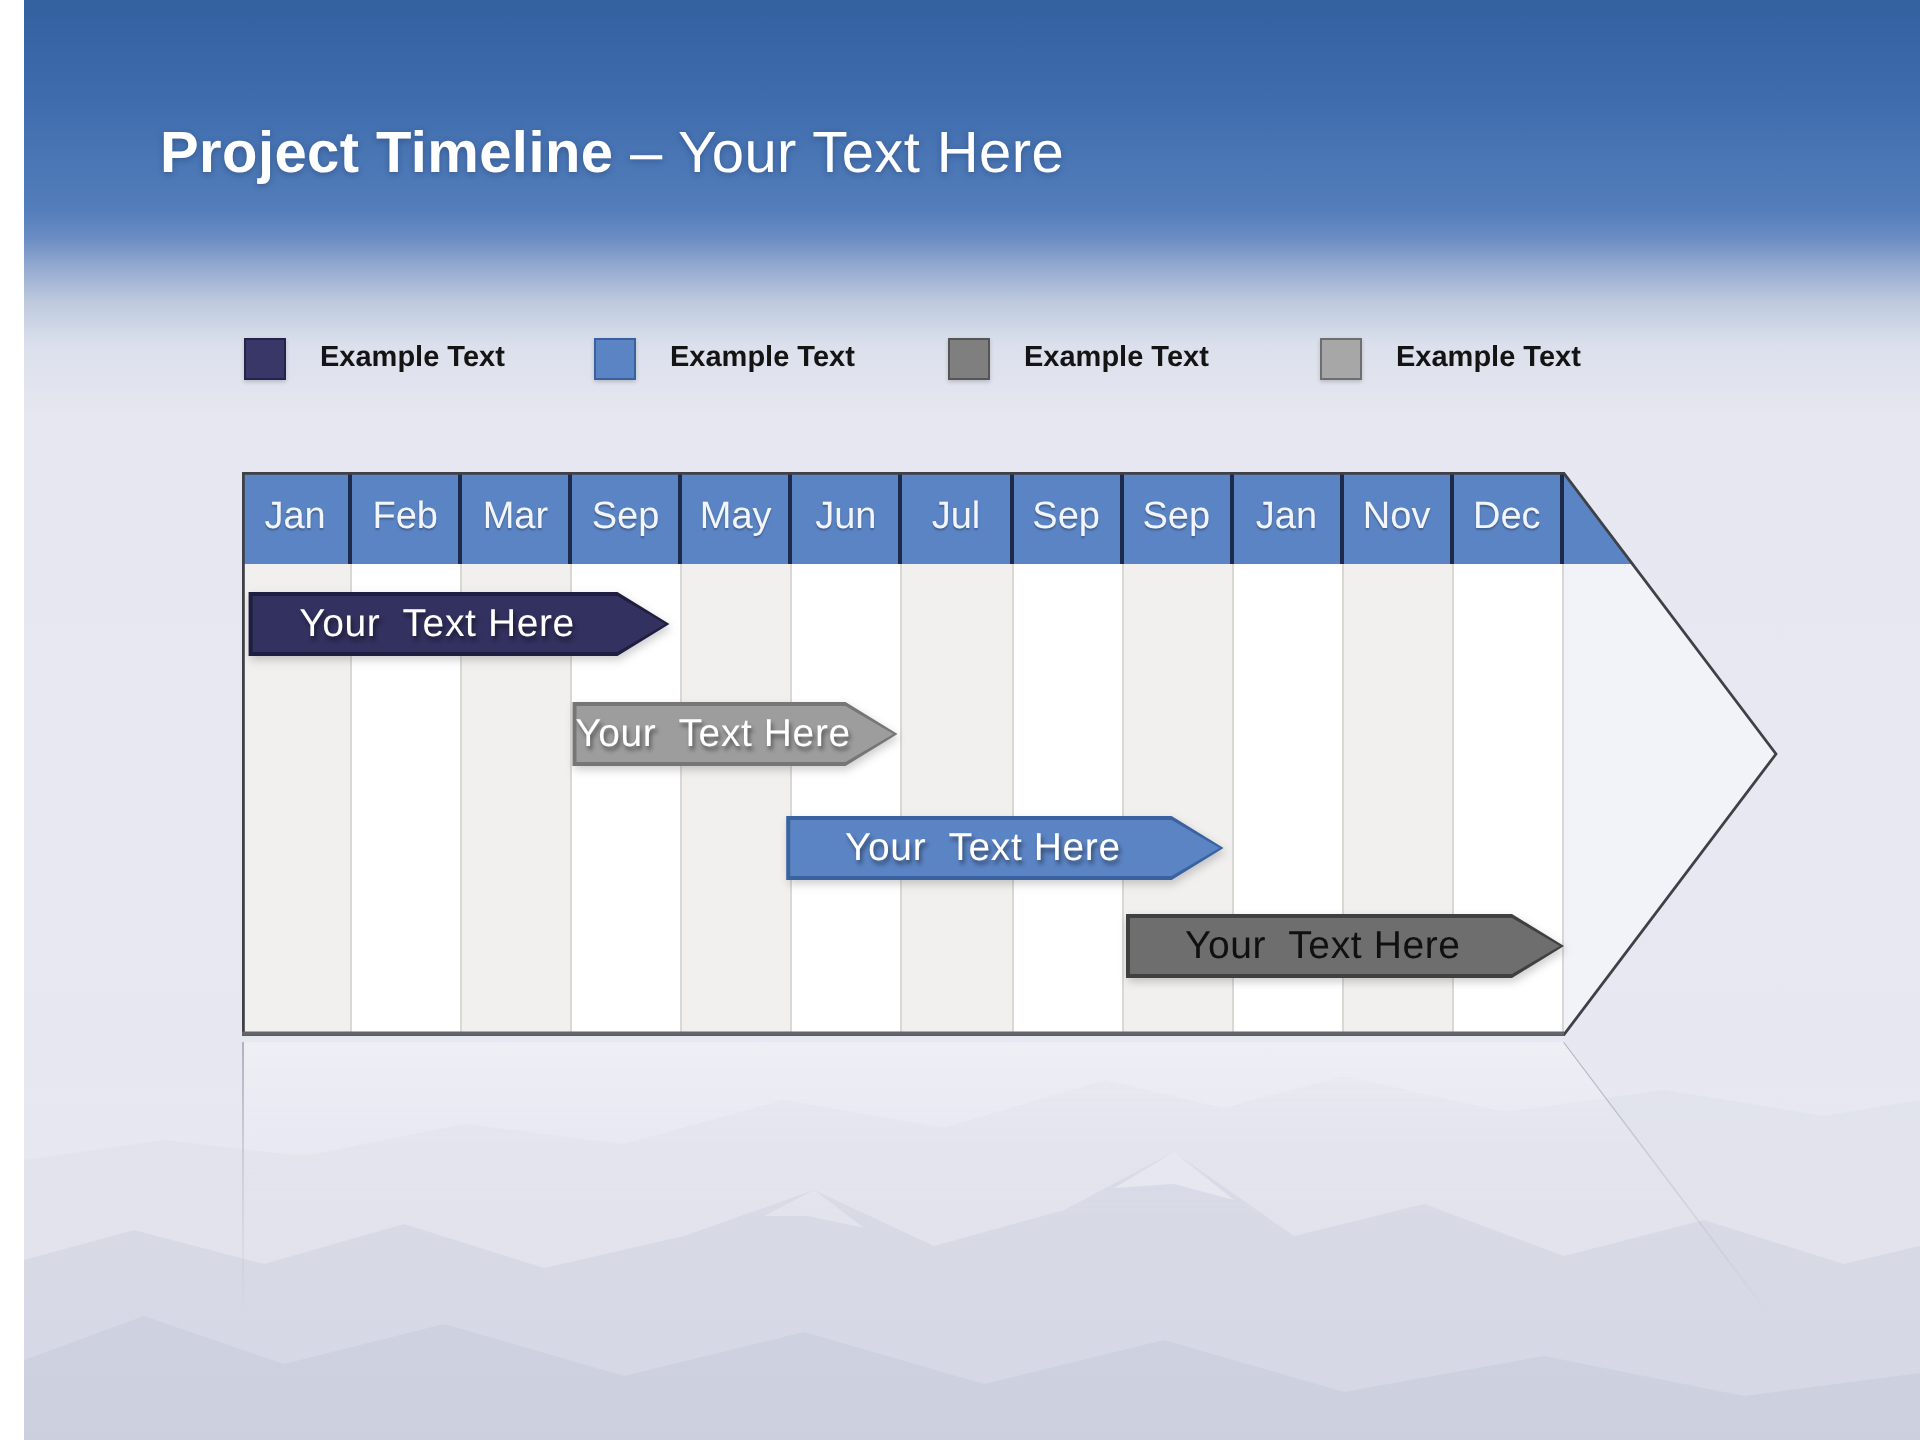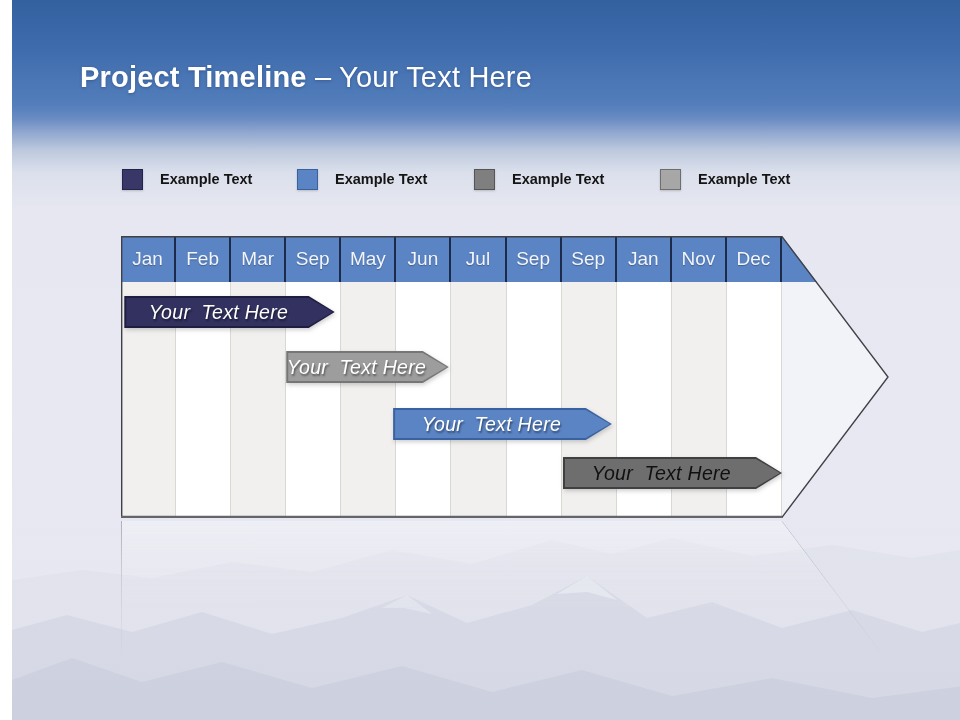"Your Text Here" .task-bar { font-style: italic -> none }
